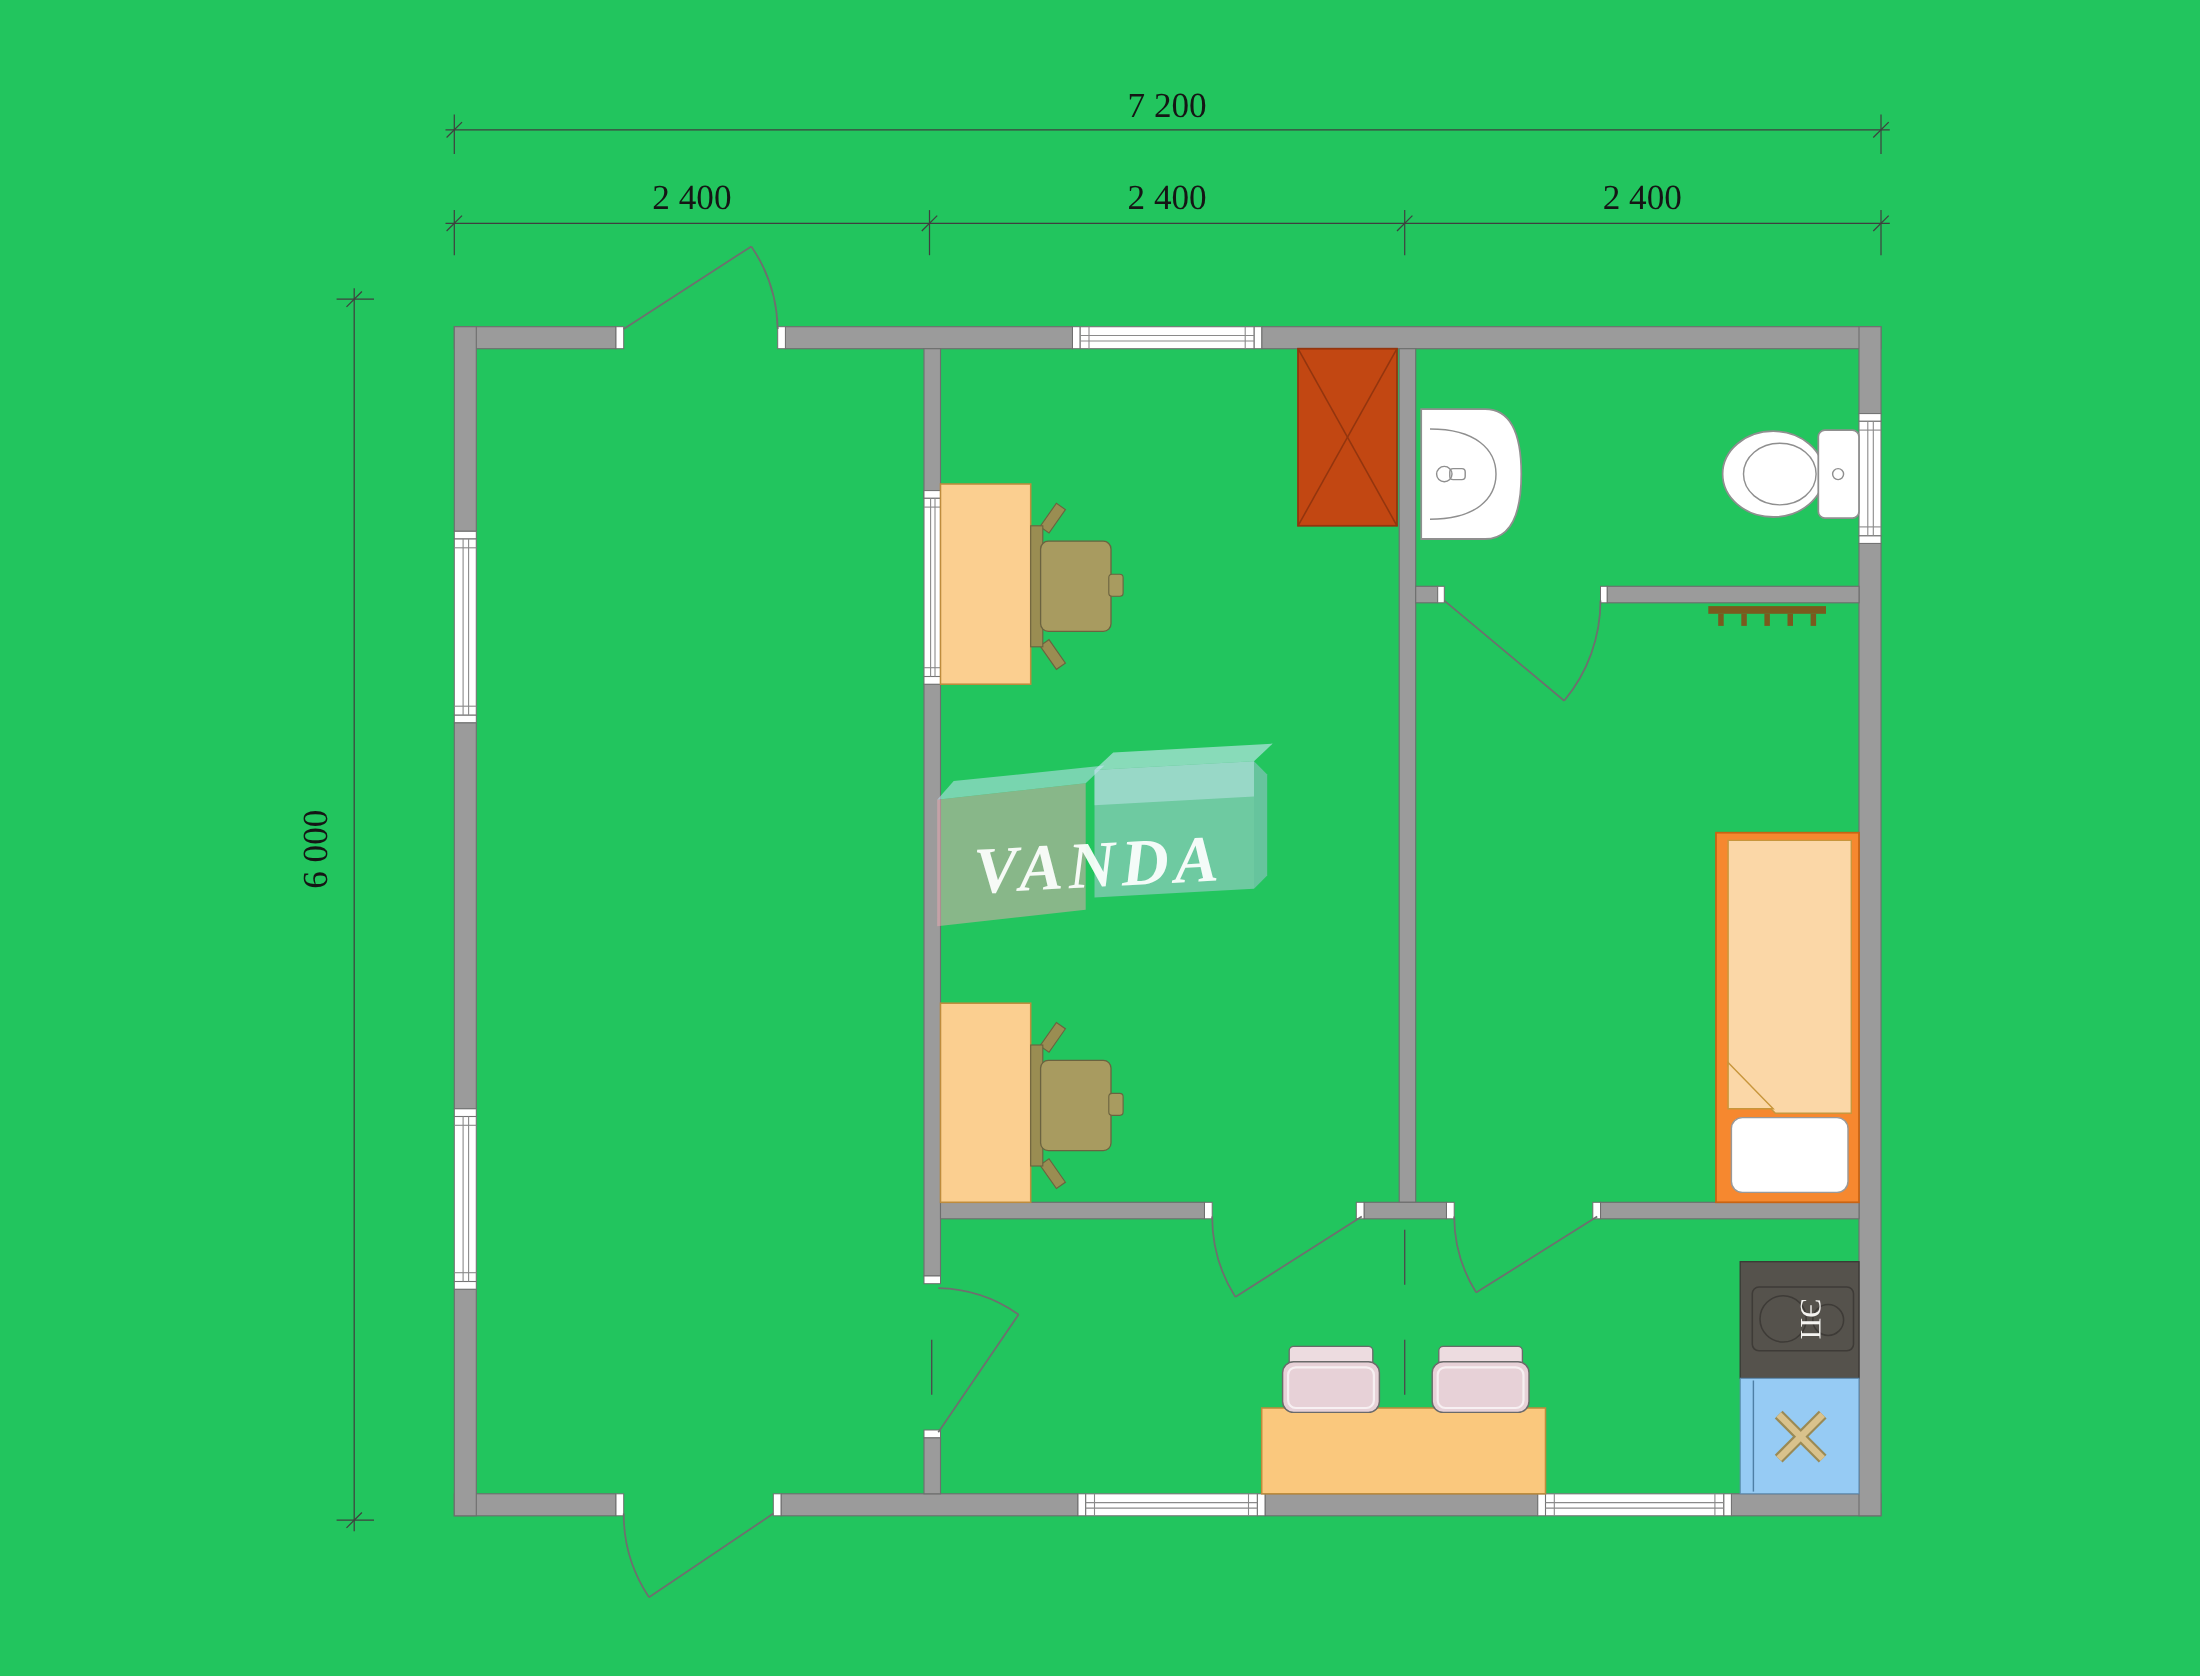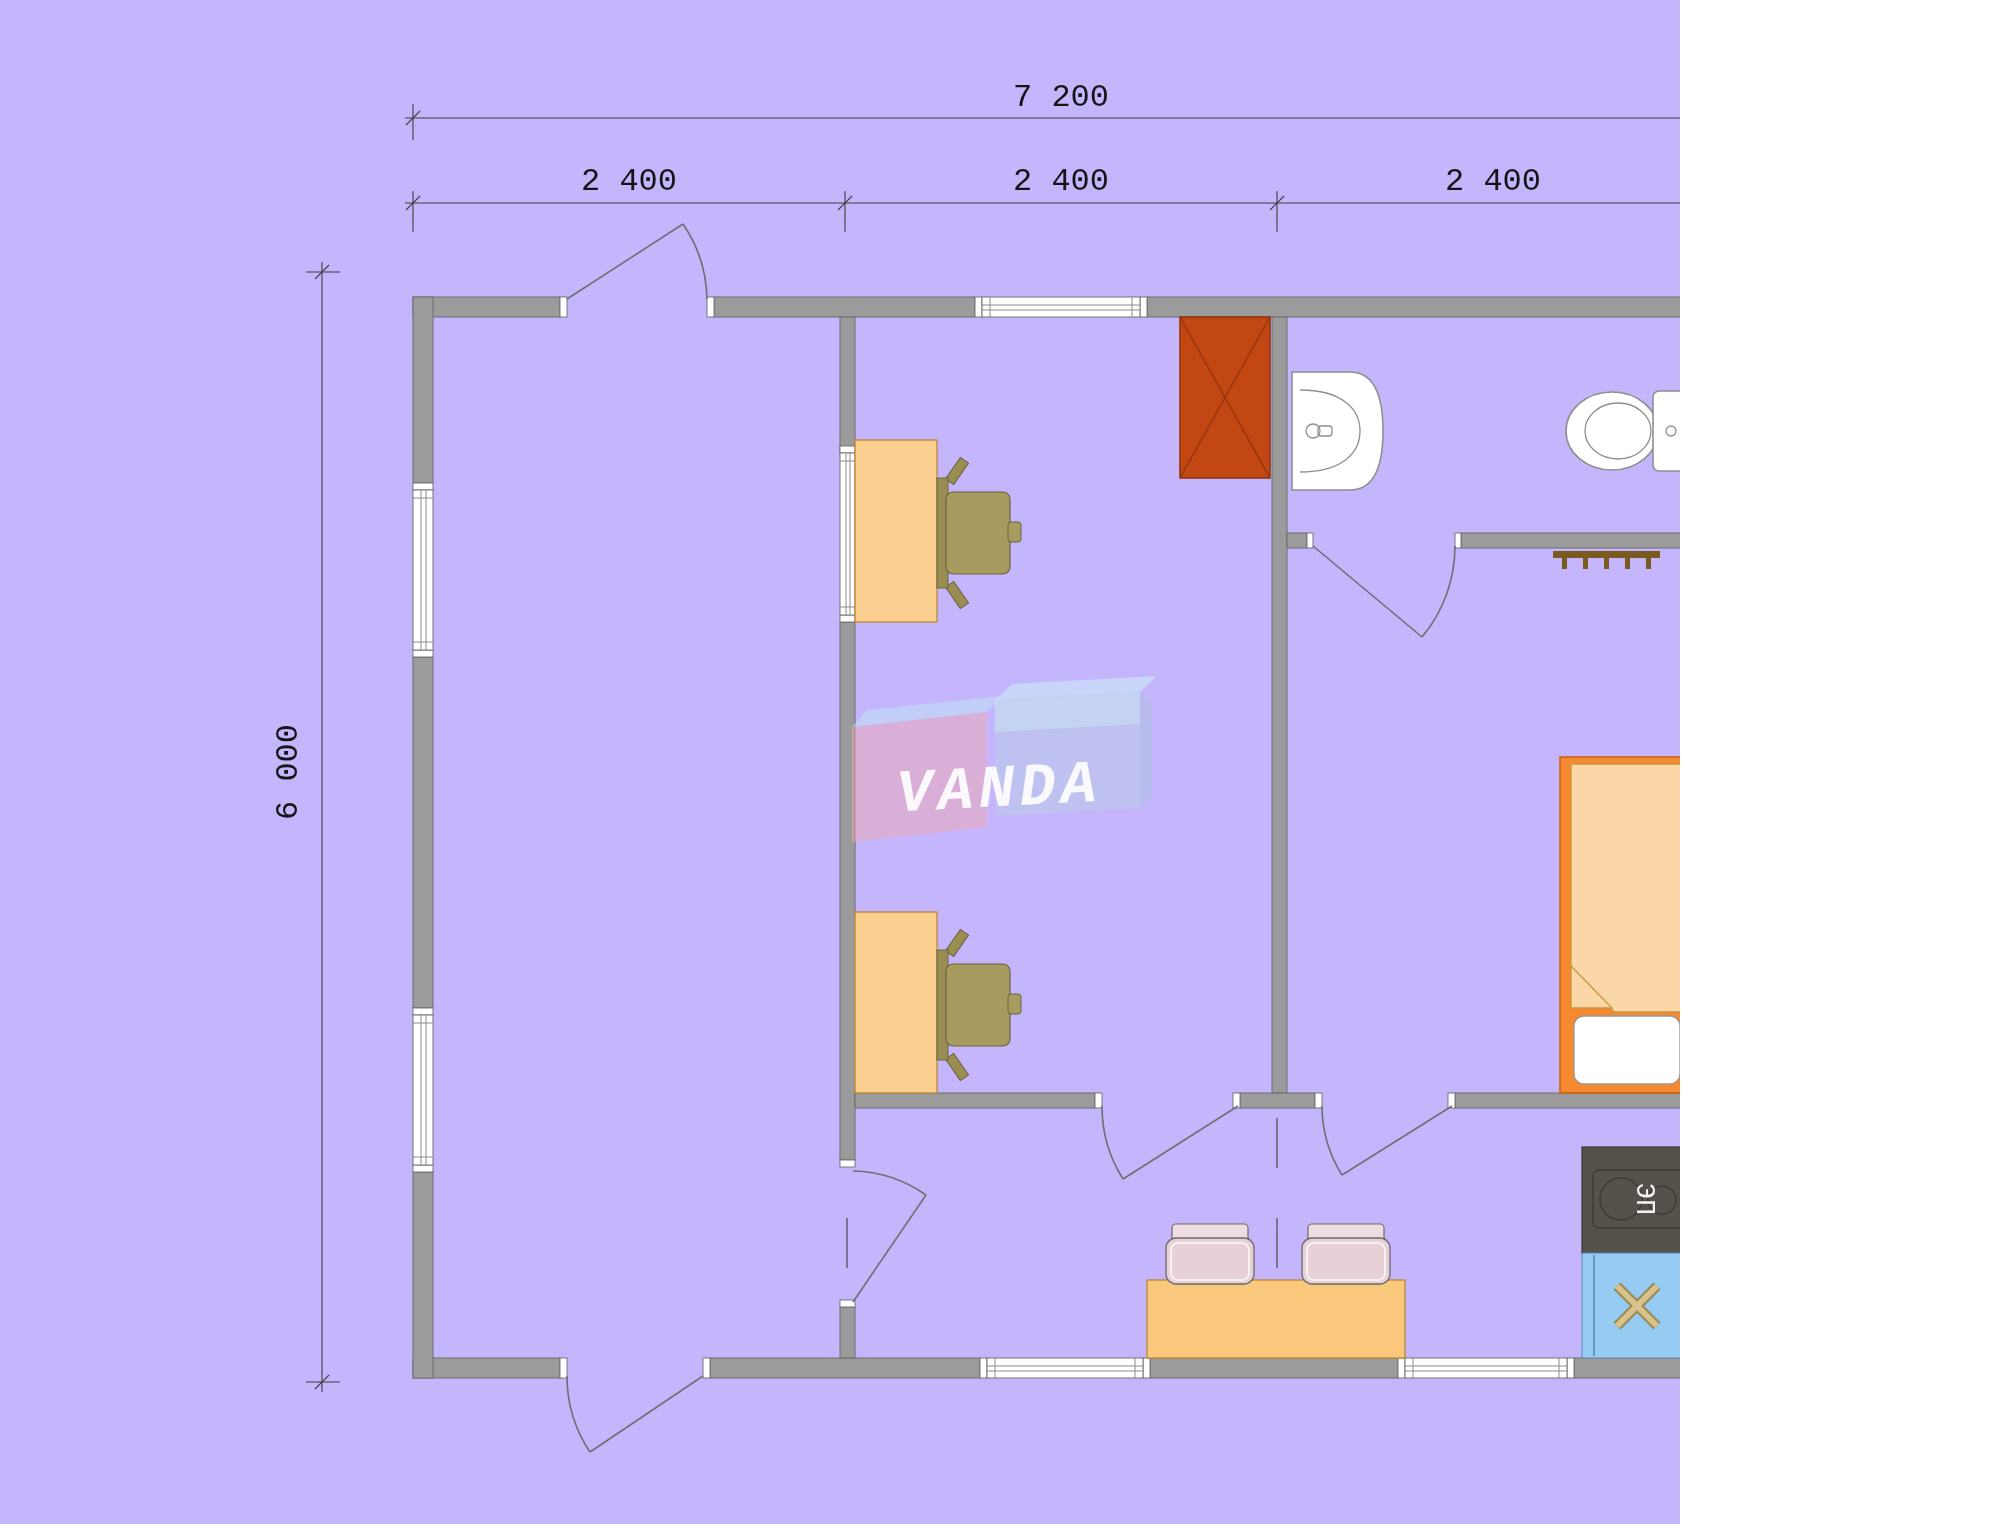"7 200" .stage { background: #c4b5fd -> #22c55e; font-family: Liberation Mono, monospace -> Liberation Serif, serif; width: 1680px -> 2000px }
